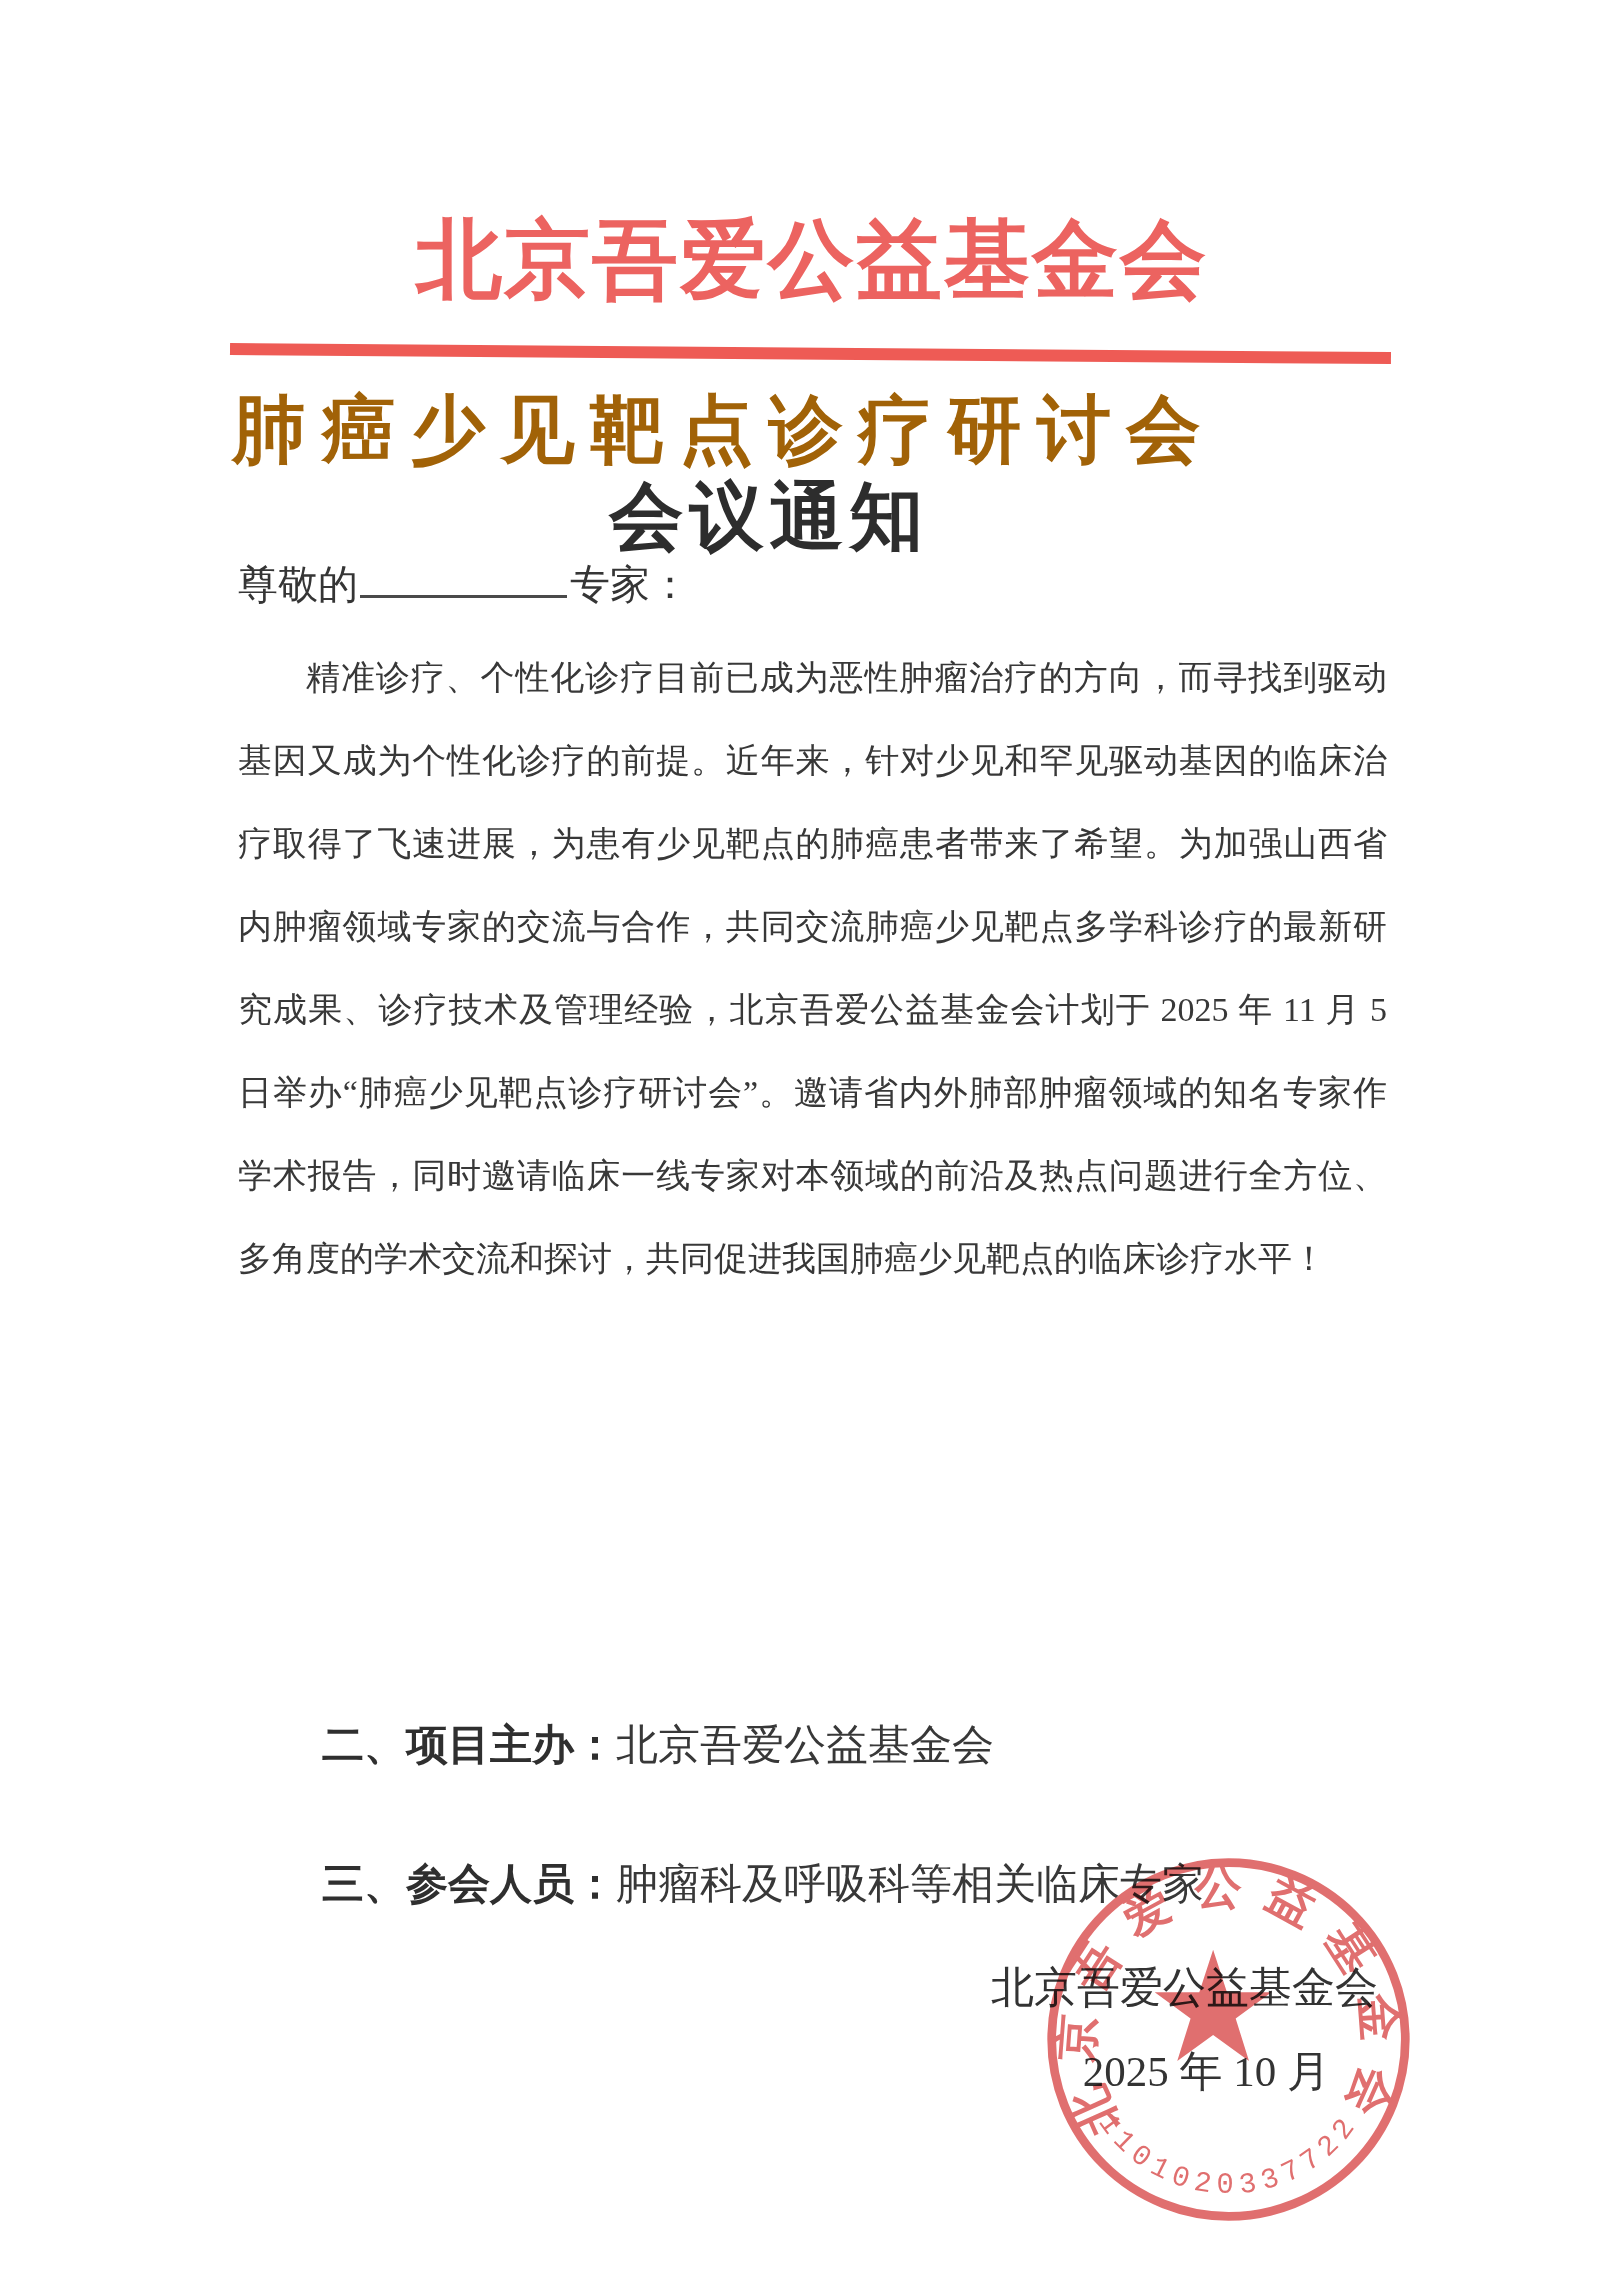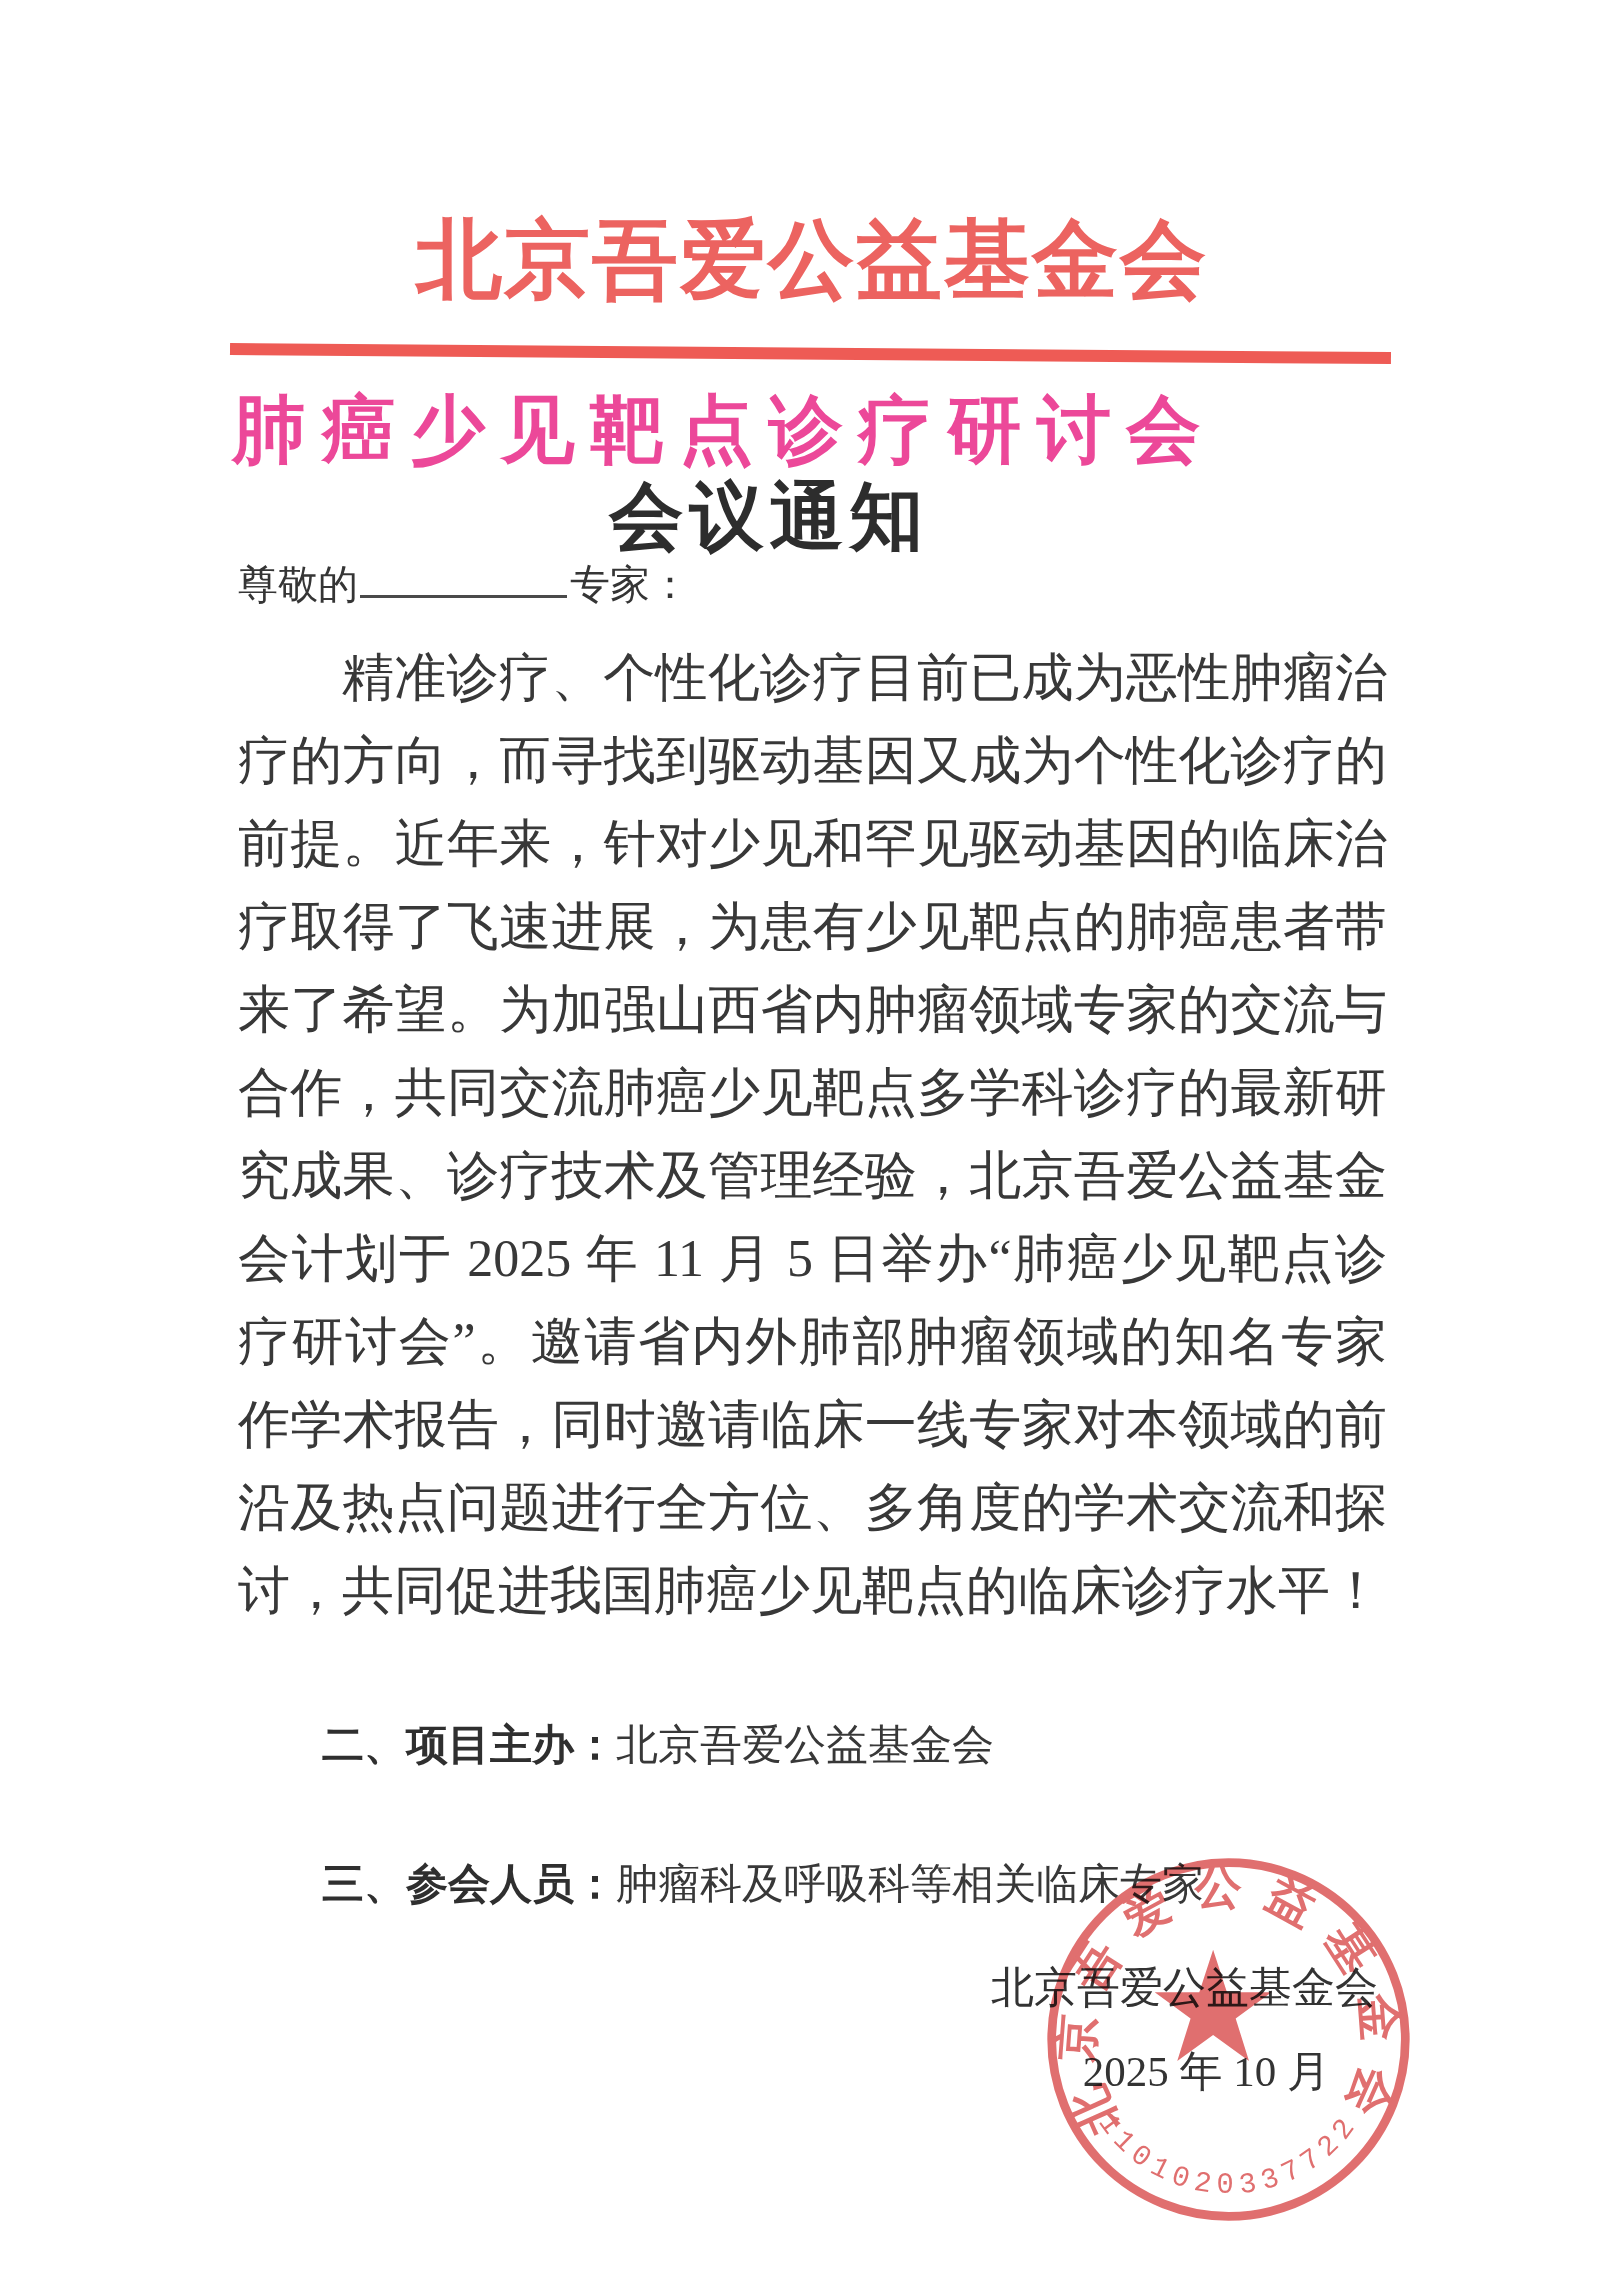"肺癌少见靶点诊疗研讨会" .title1 { color: #ec4899 -> #a16207 }
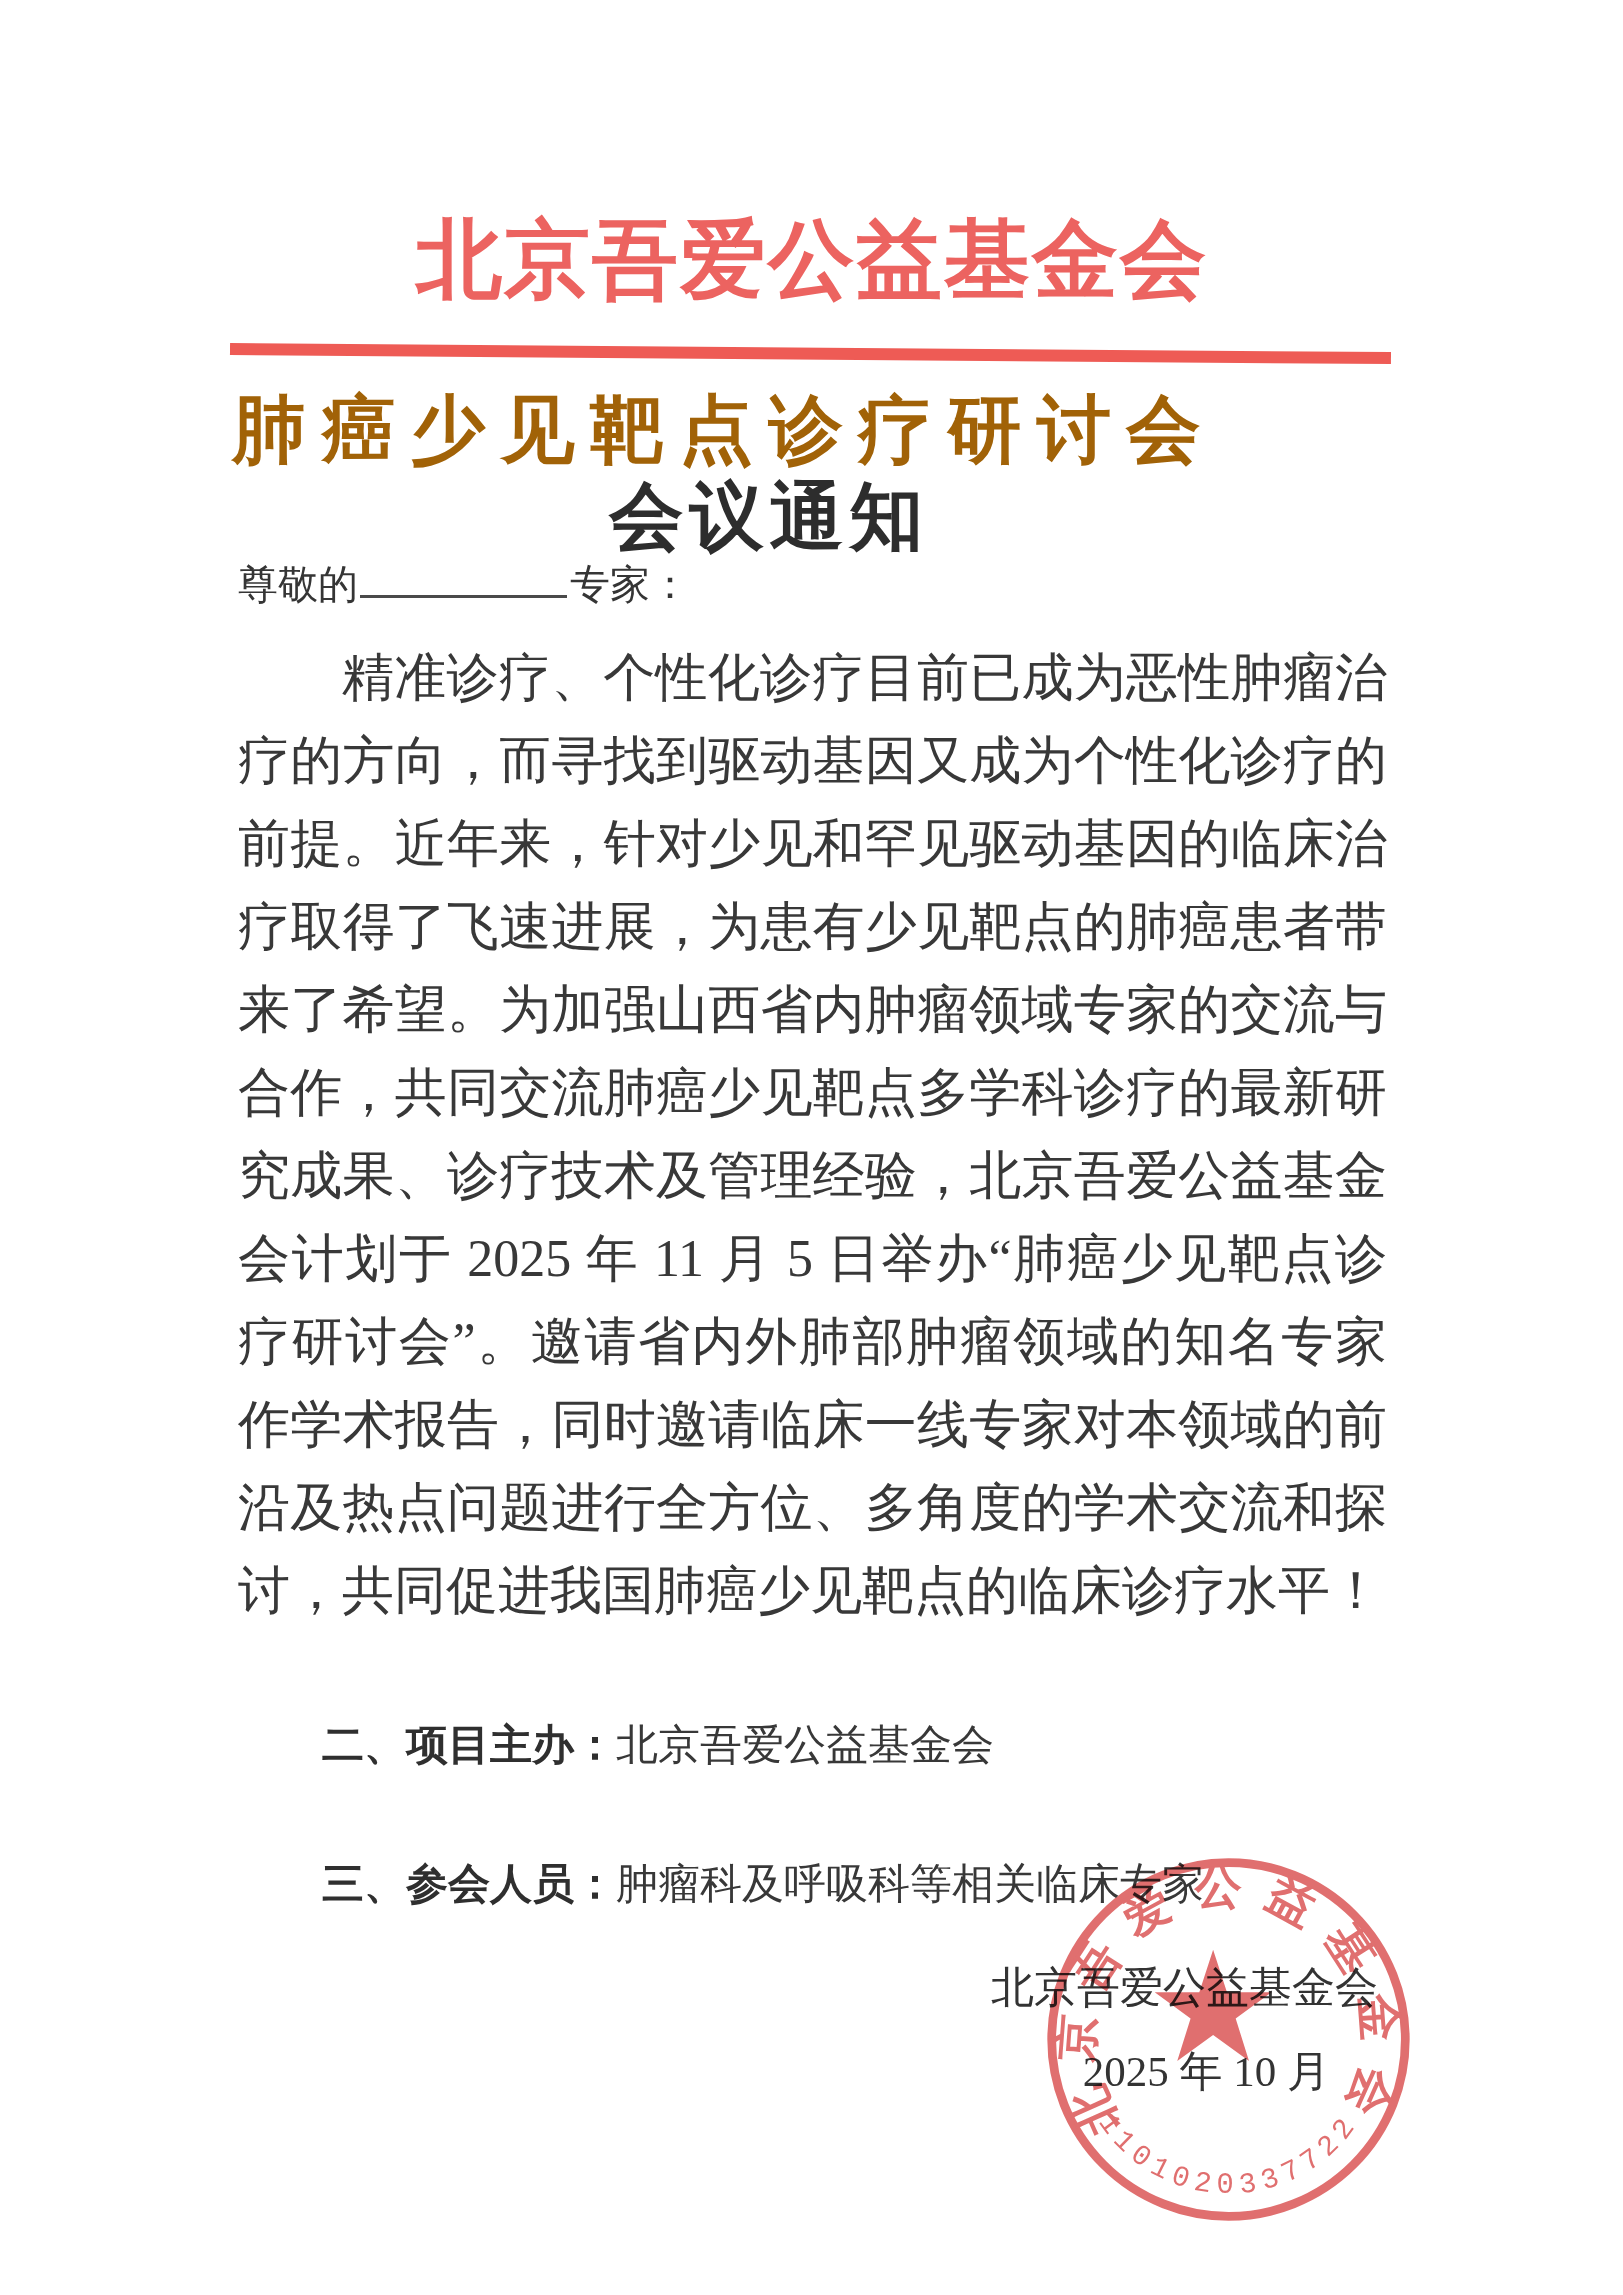"精准诊疗、个性化诊疗目前已成为恶性肿瘤治疗的方向，而寻找到驱动基因又成为个性化诊" .para { font-size: 52px -> 34px }
